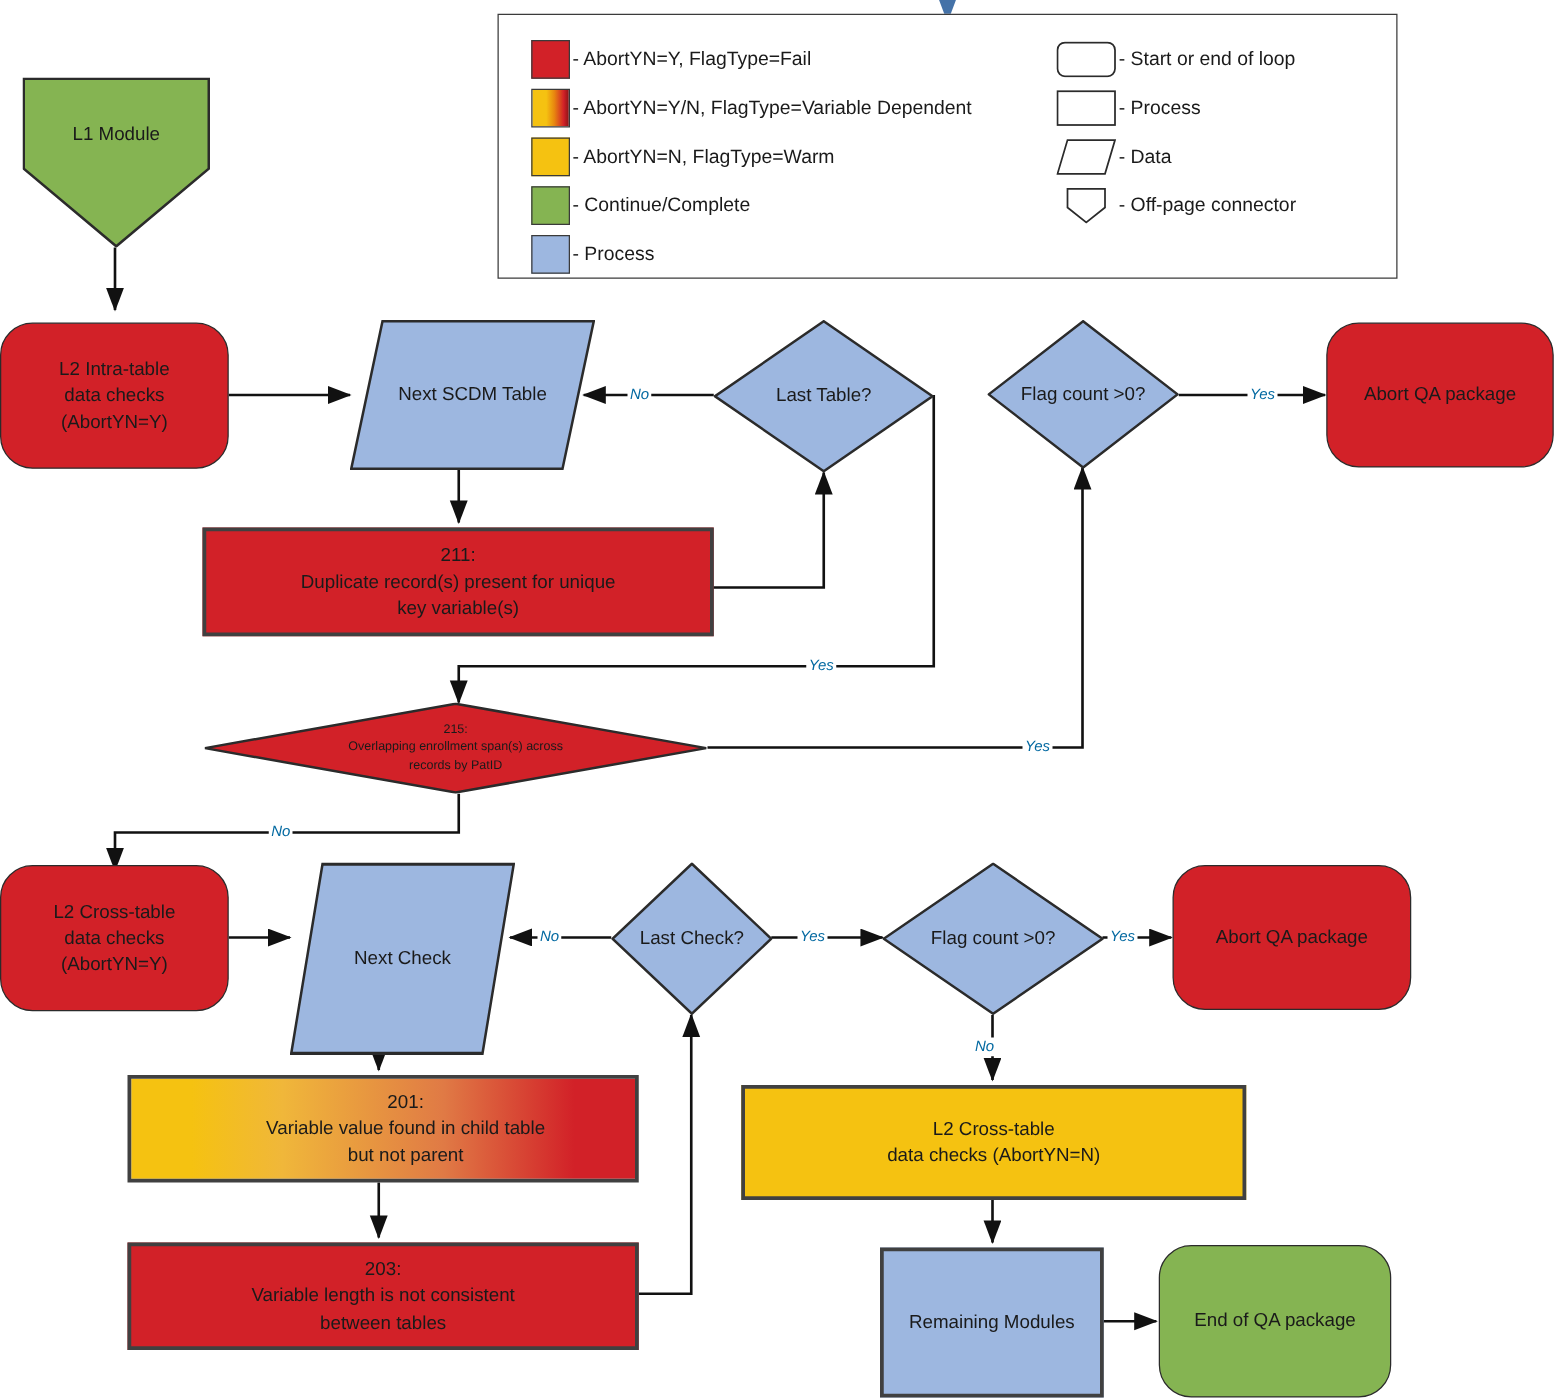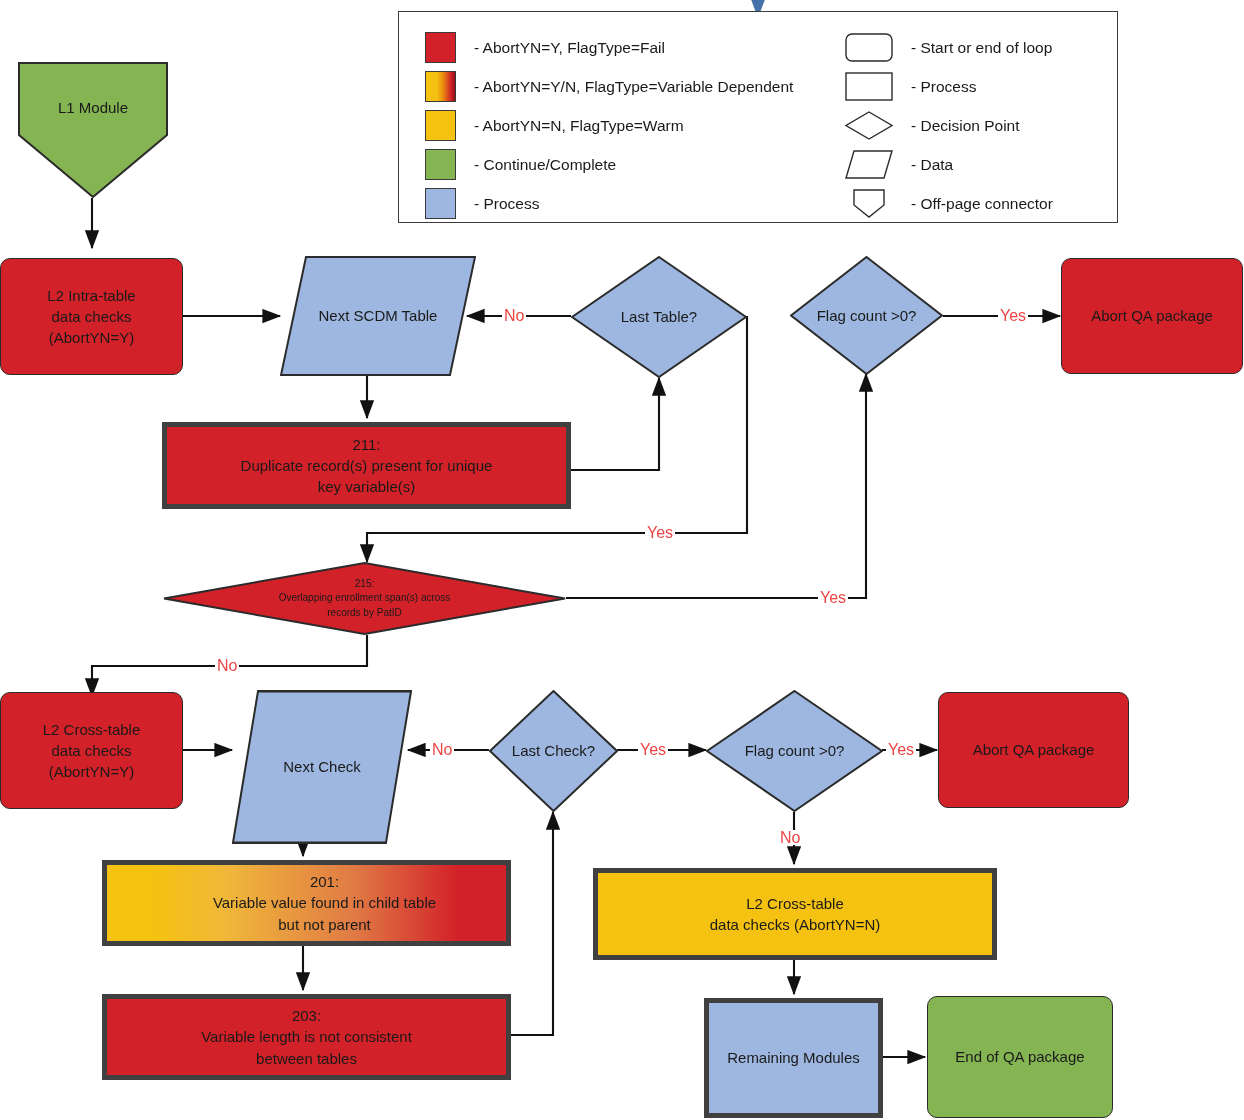"- AbortYN=Y, FlagType=Fail" .legend-txt { margin-left: 18px -> 2px }
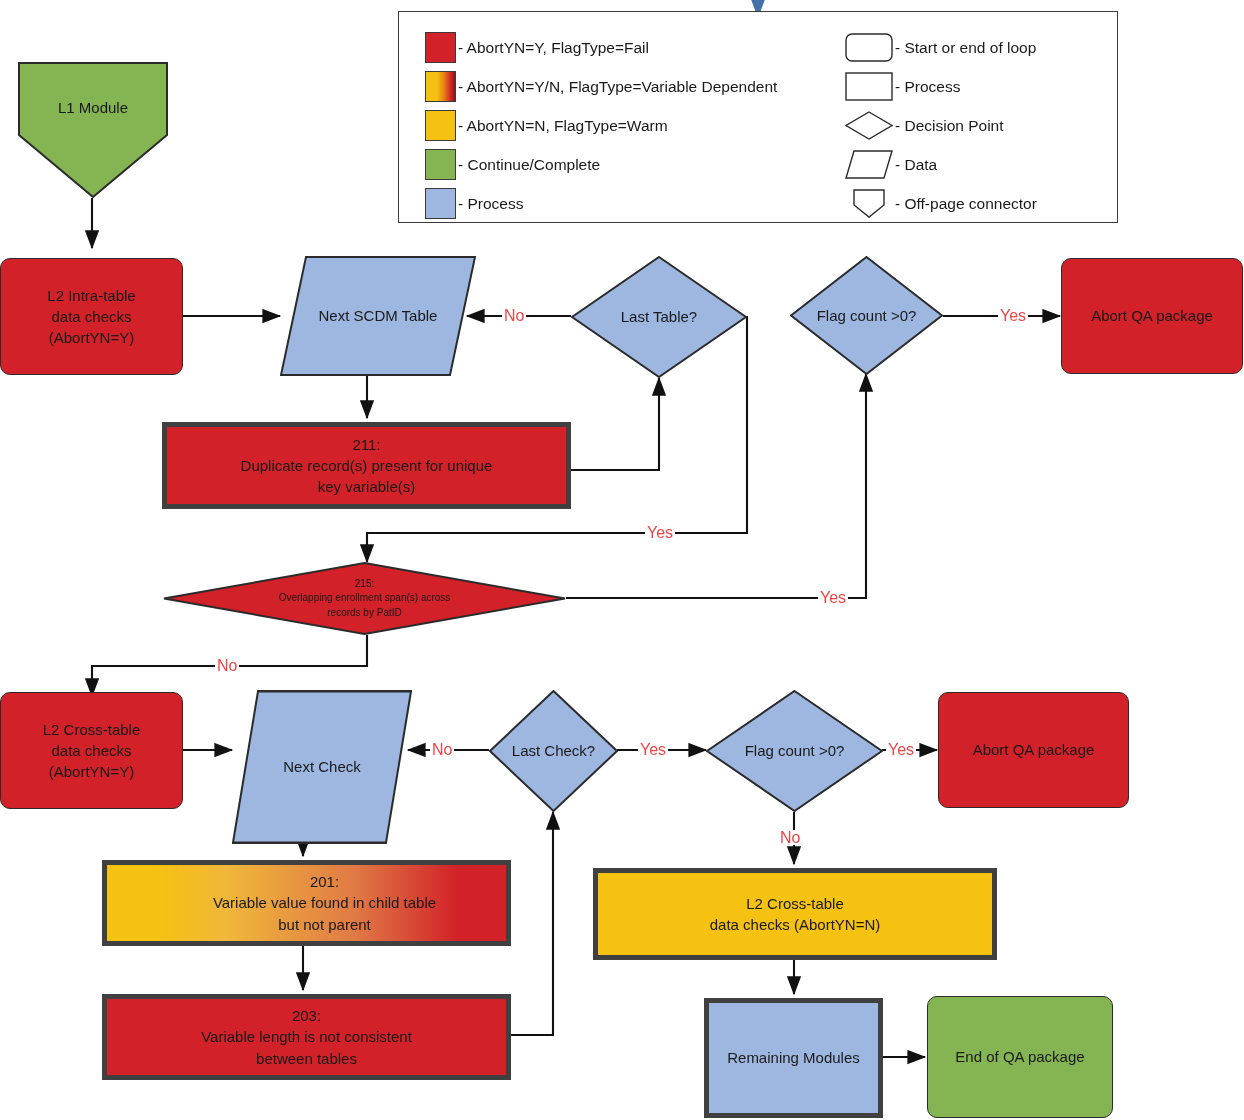"- Decision Point" div.legend-row { html: <div> <div> <svg> <polygon></polygon> </svg> </div> <div>- Decision Point</div> </div> -> none }
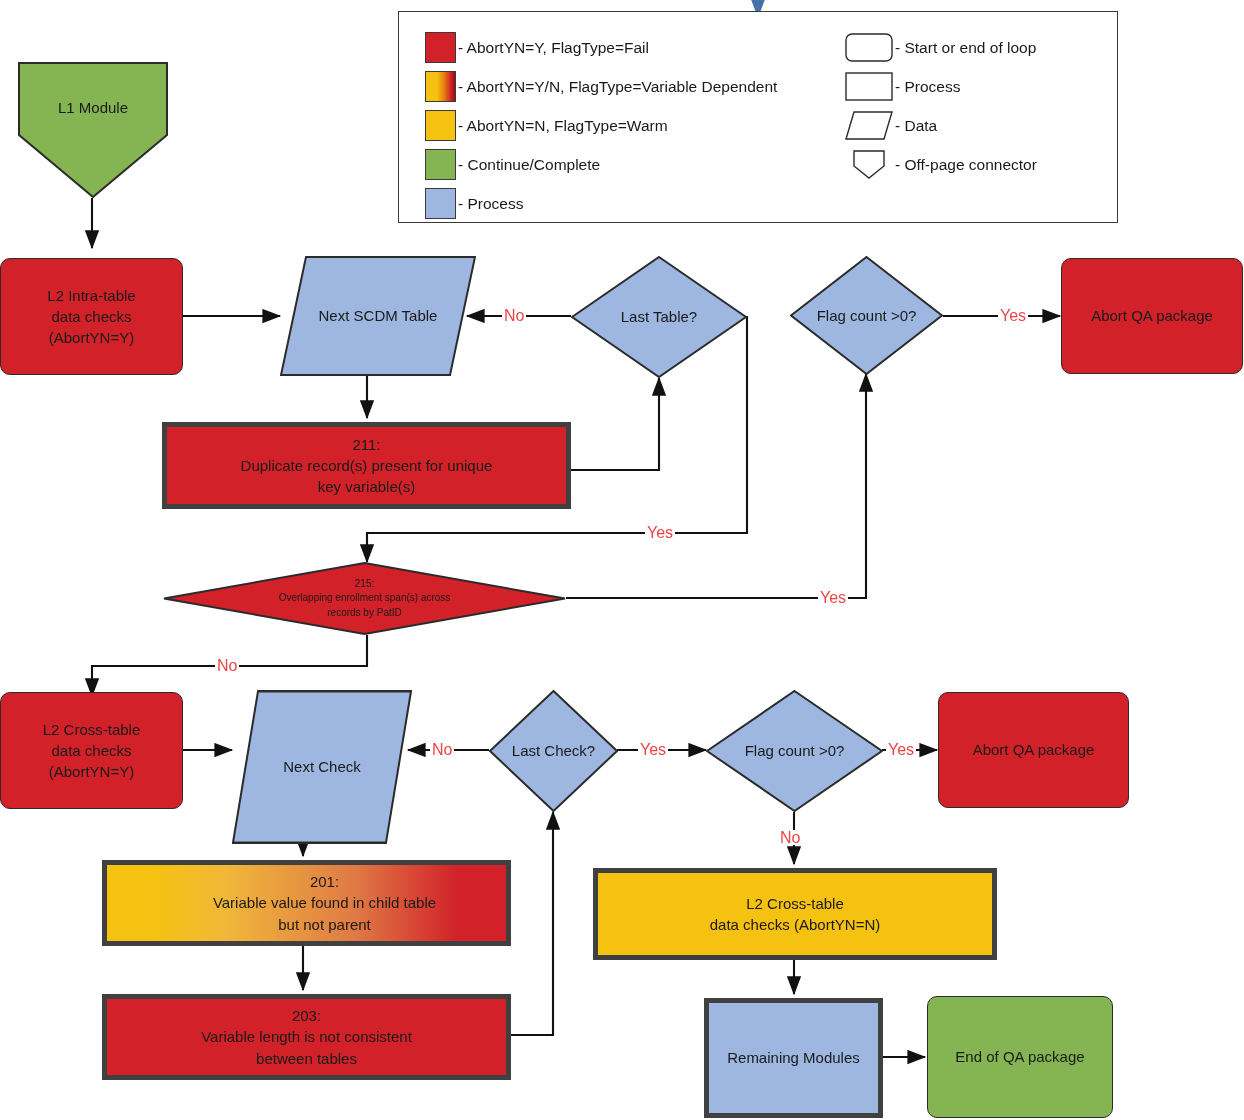"L2 Intra-table" .shape-rounded { border-radius: 10px -> 26px }
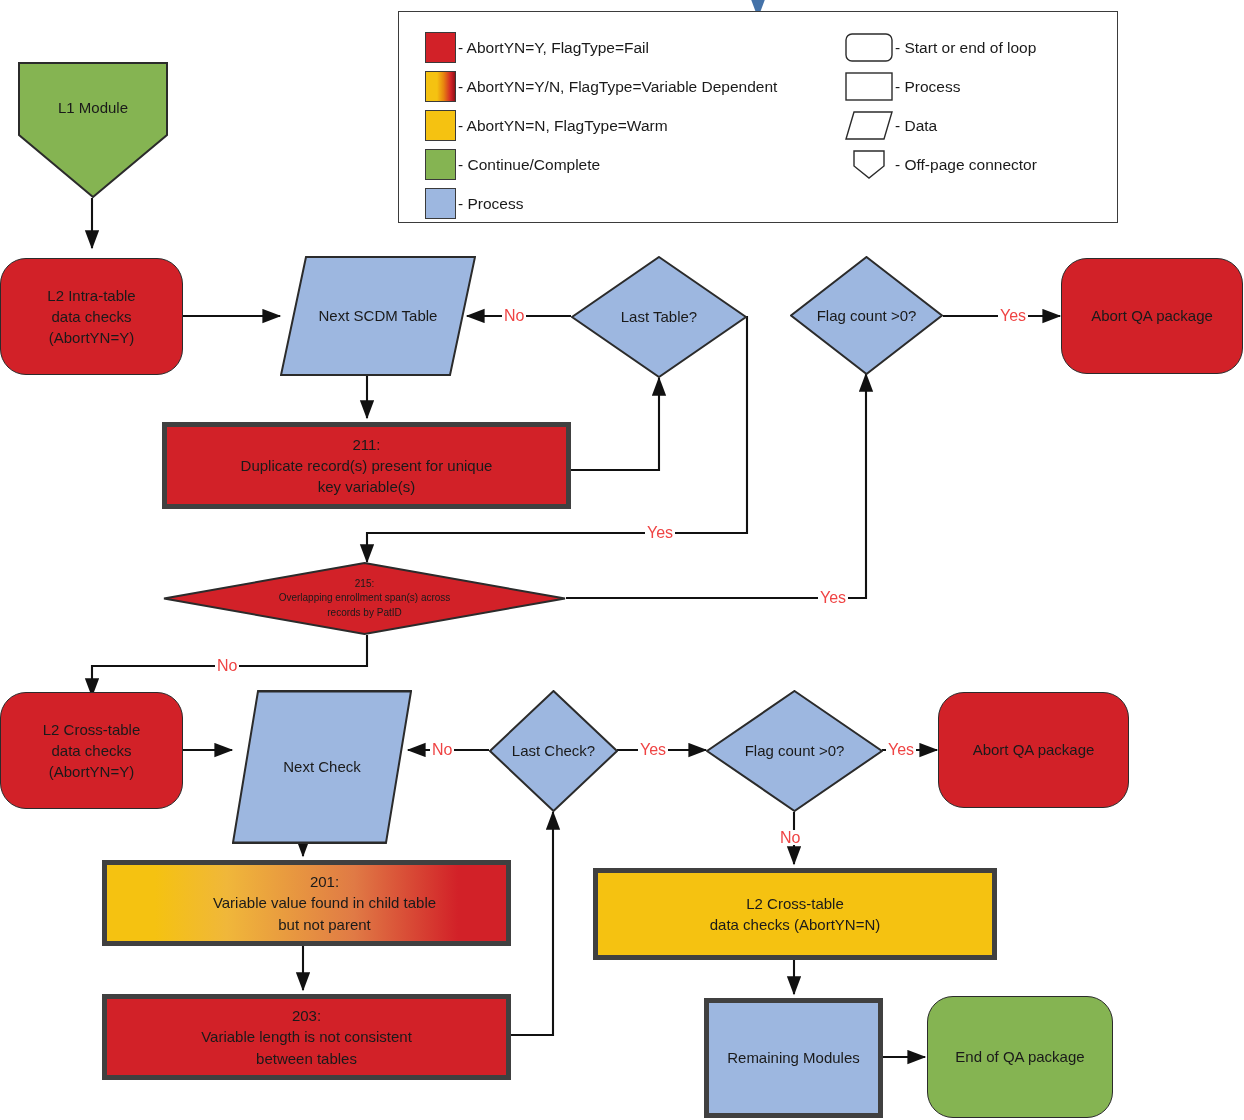"No" .edge-label { color: #ef4444 -> #0369a1; font-size: 16px -> 12px; font-style: none -> italic }
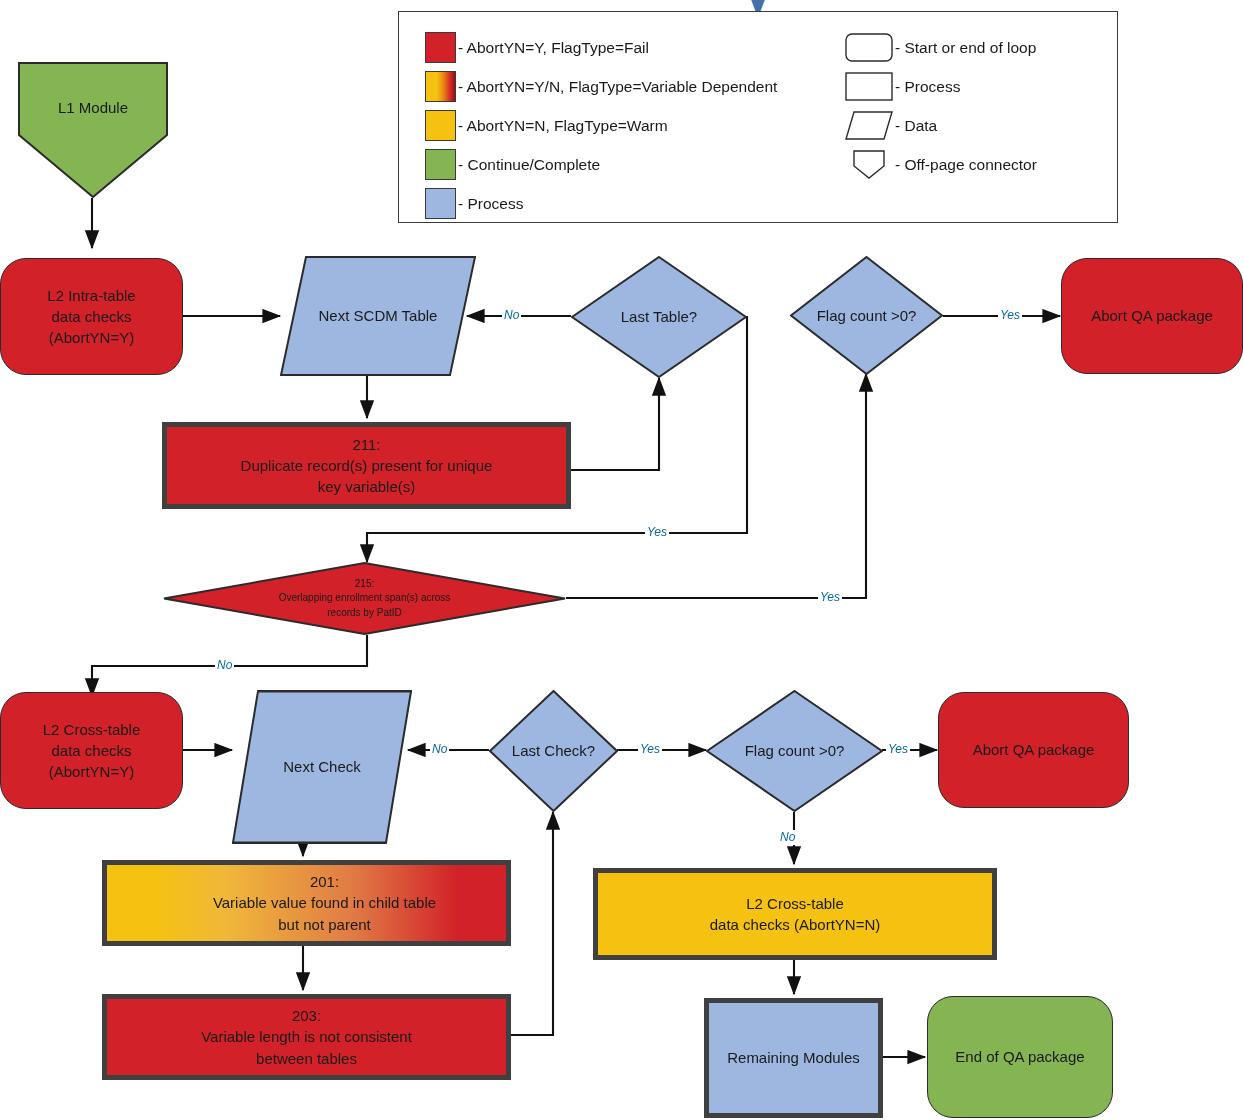"211:" .shape-rect { border: 5px solid #404040 -> 3px solid #404040 }
